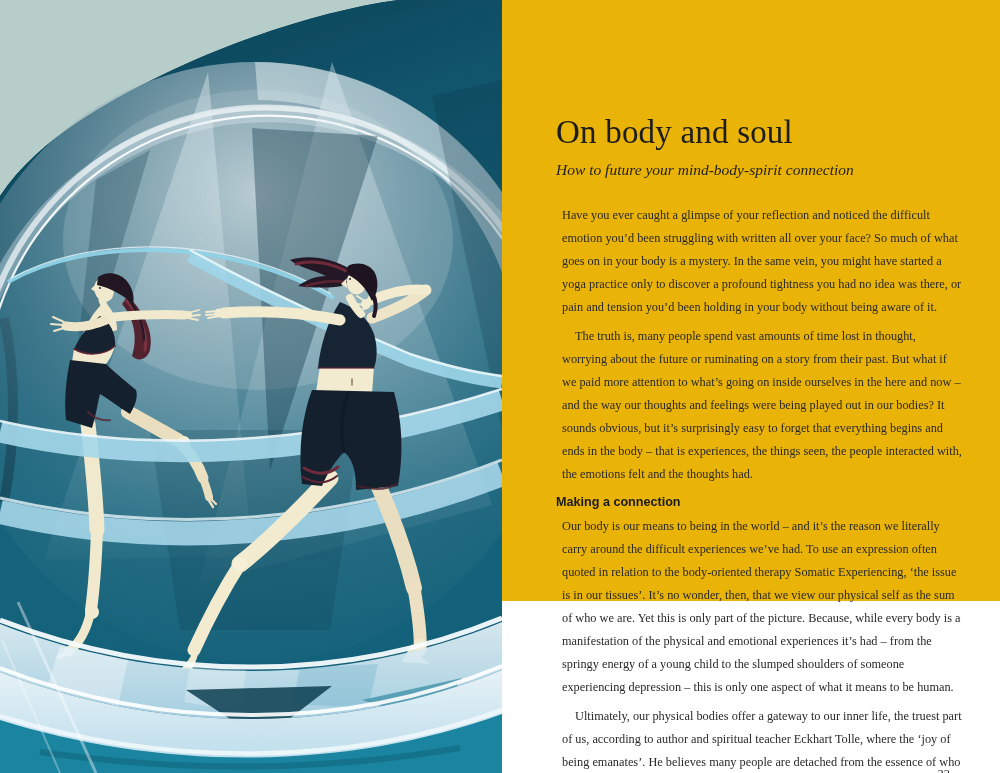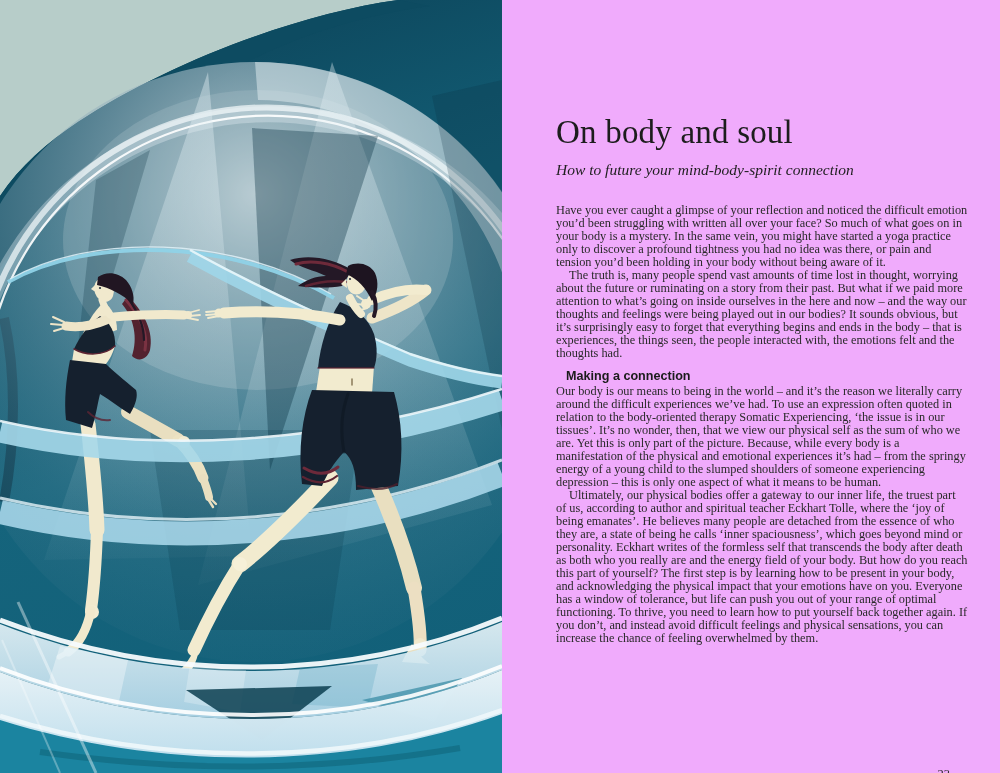"On body and soul" .right-page { background: #f0abfc -> #eab308; height: 773px -> 601px }
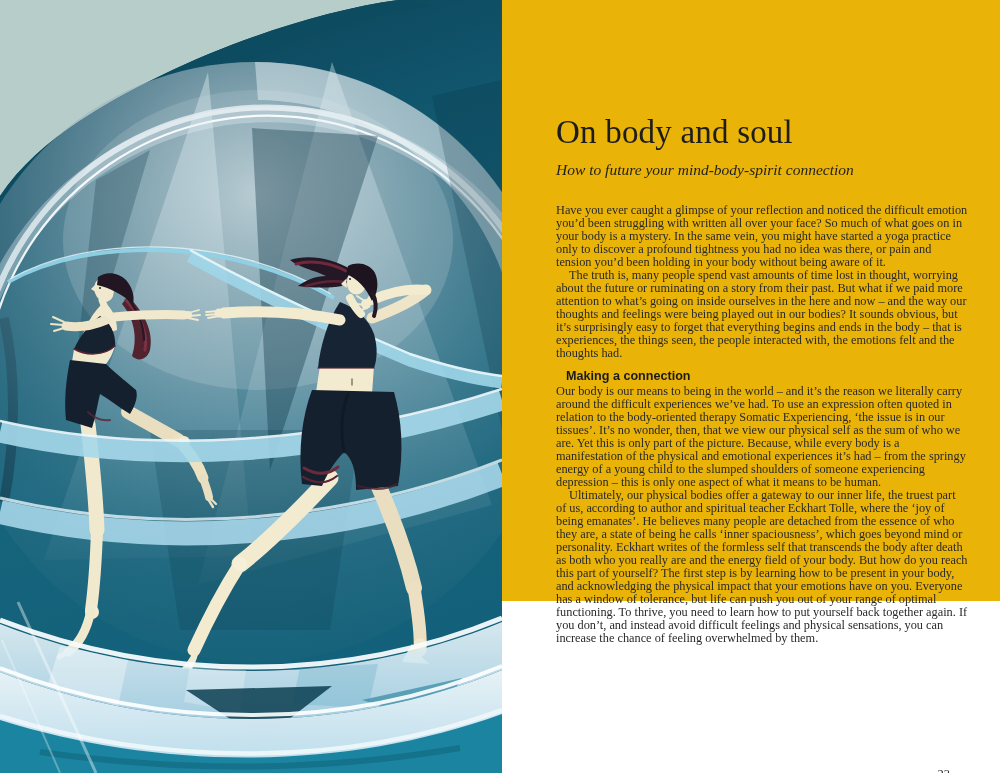"Have you ever caught a" .body-copy p { line-height: 13px -> 23px; margin: 0 -> 6px }
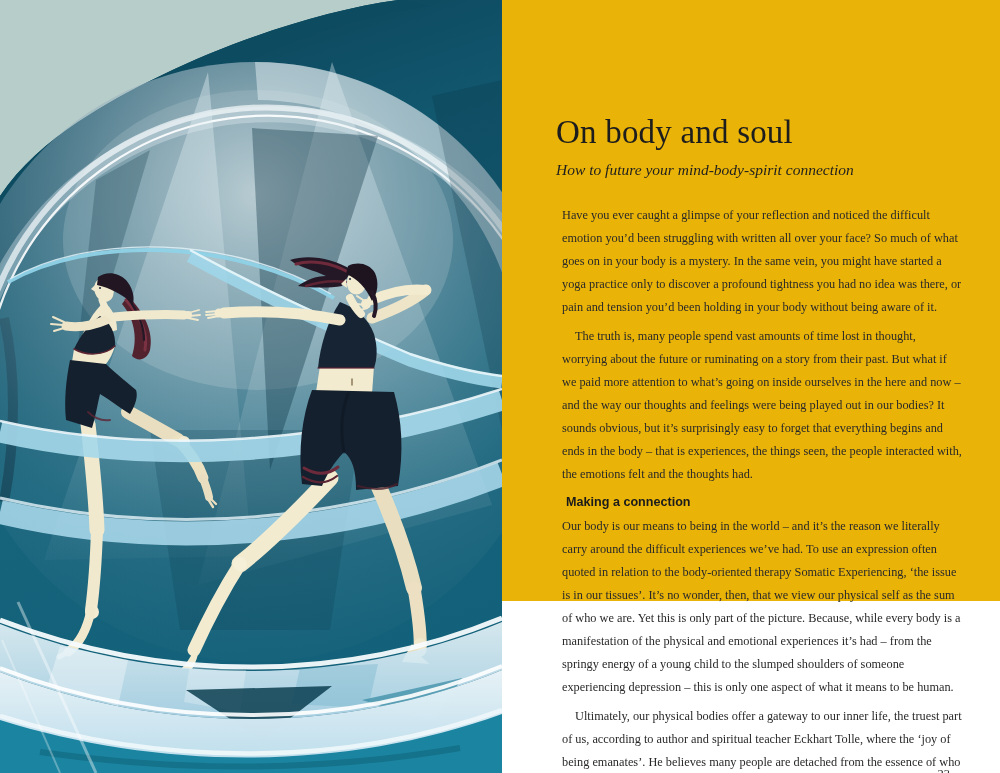"Making a connection" .section-heading { margin: 9px 0 2px 10px -> 9px 0 2px 0 }
